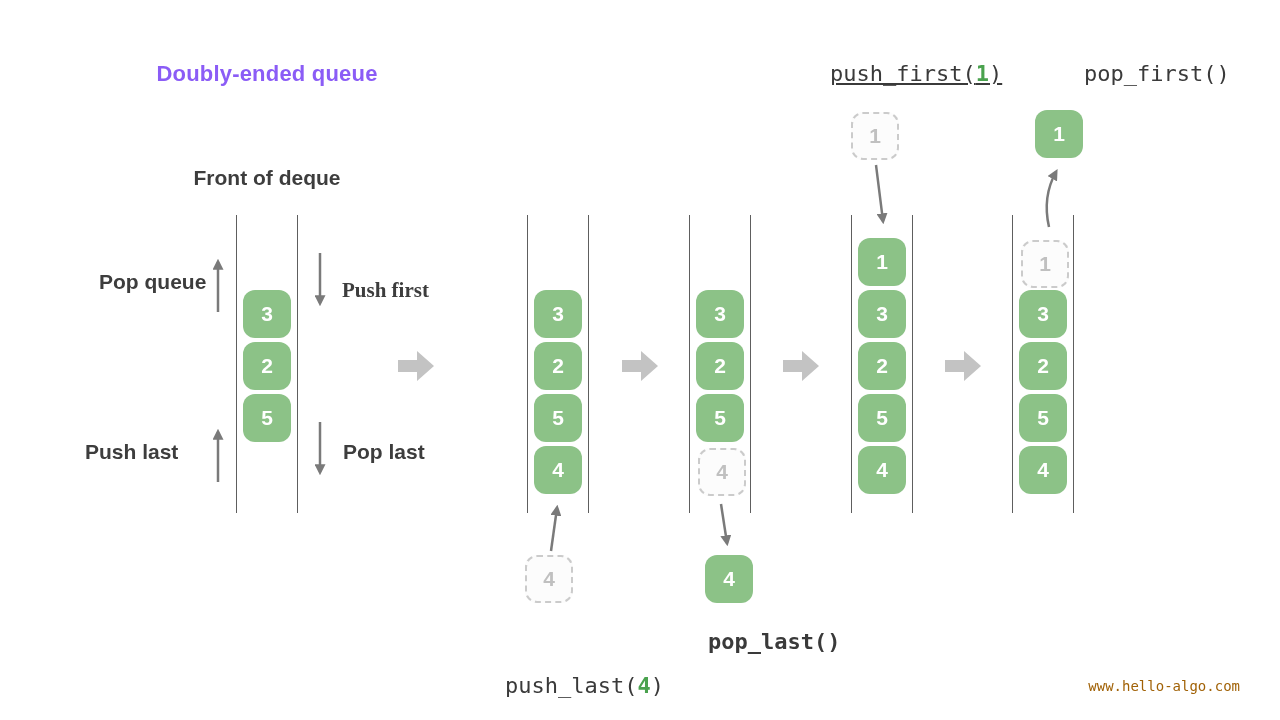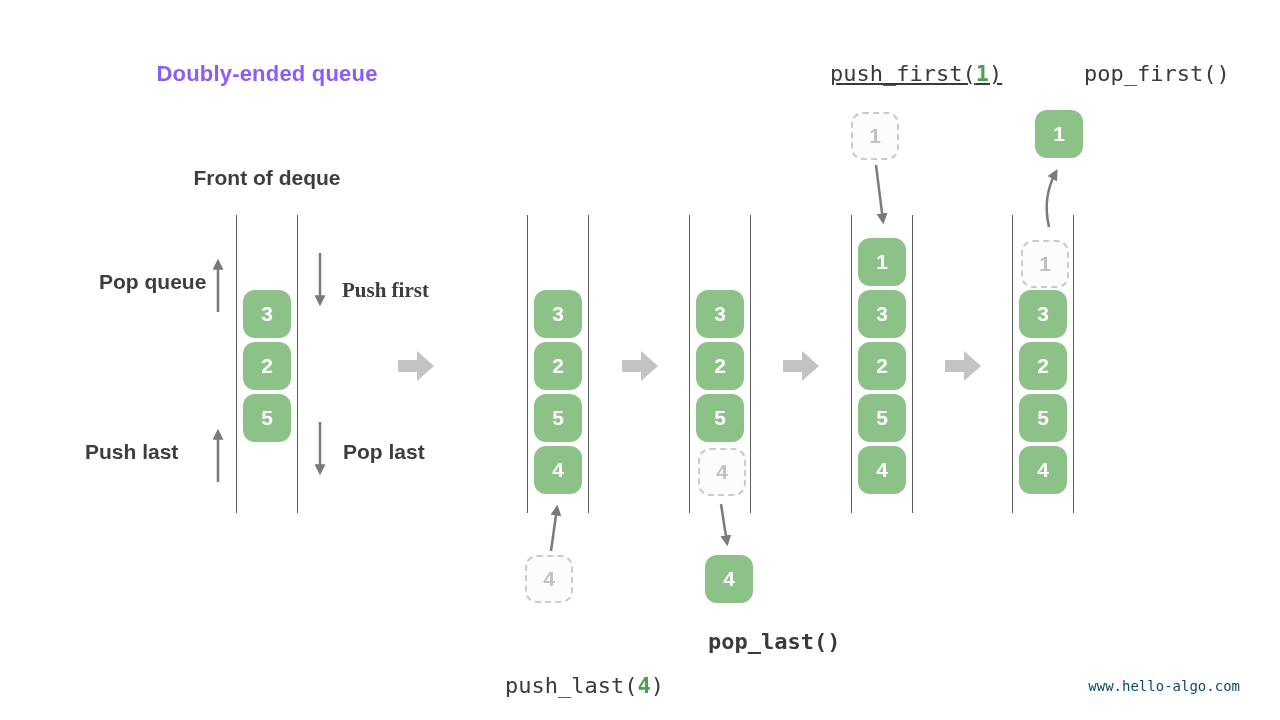"www.hello-algo.com" .watermark { color: #0c4a6e -> #a16207 }
